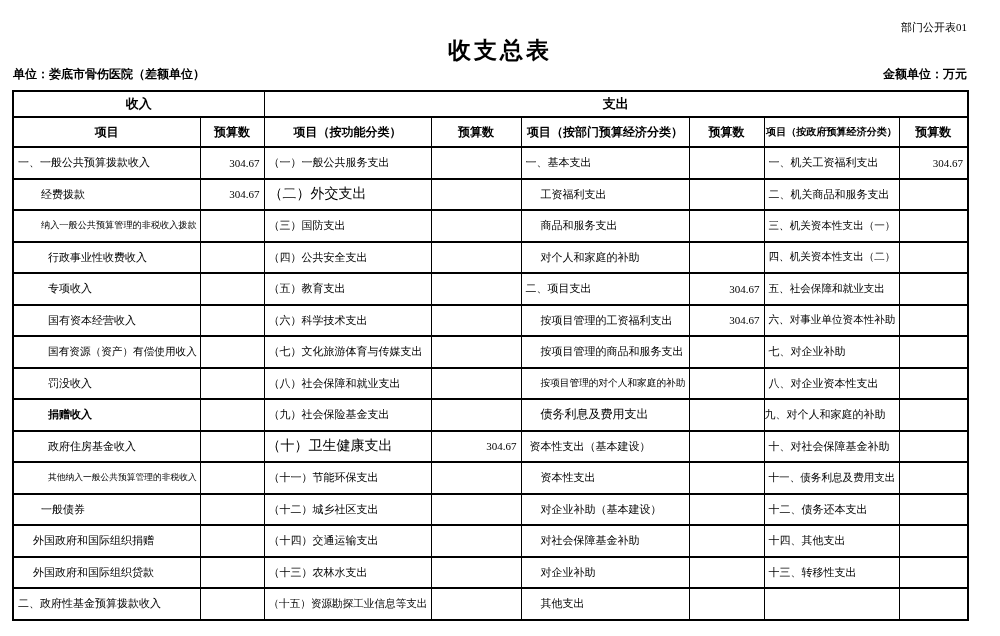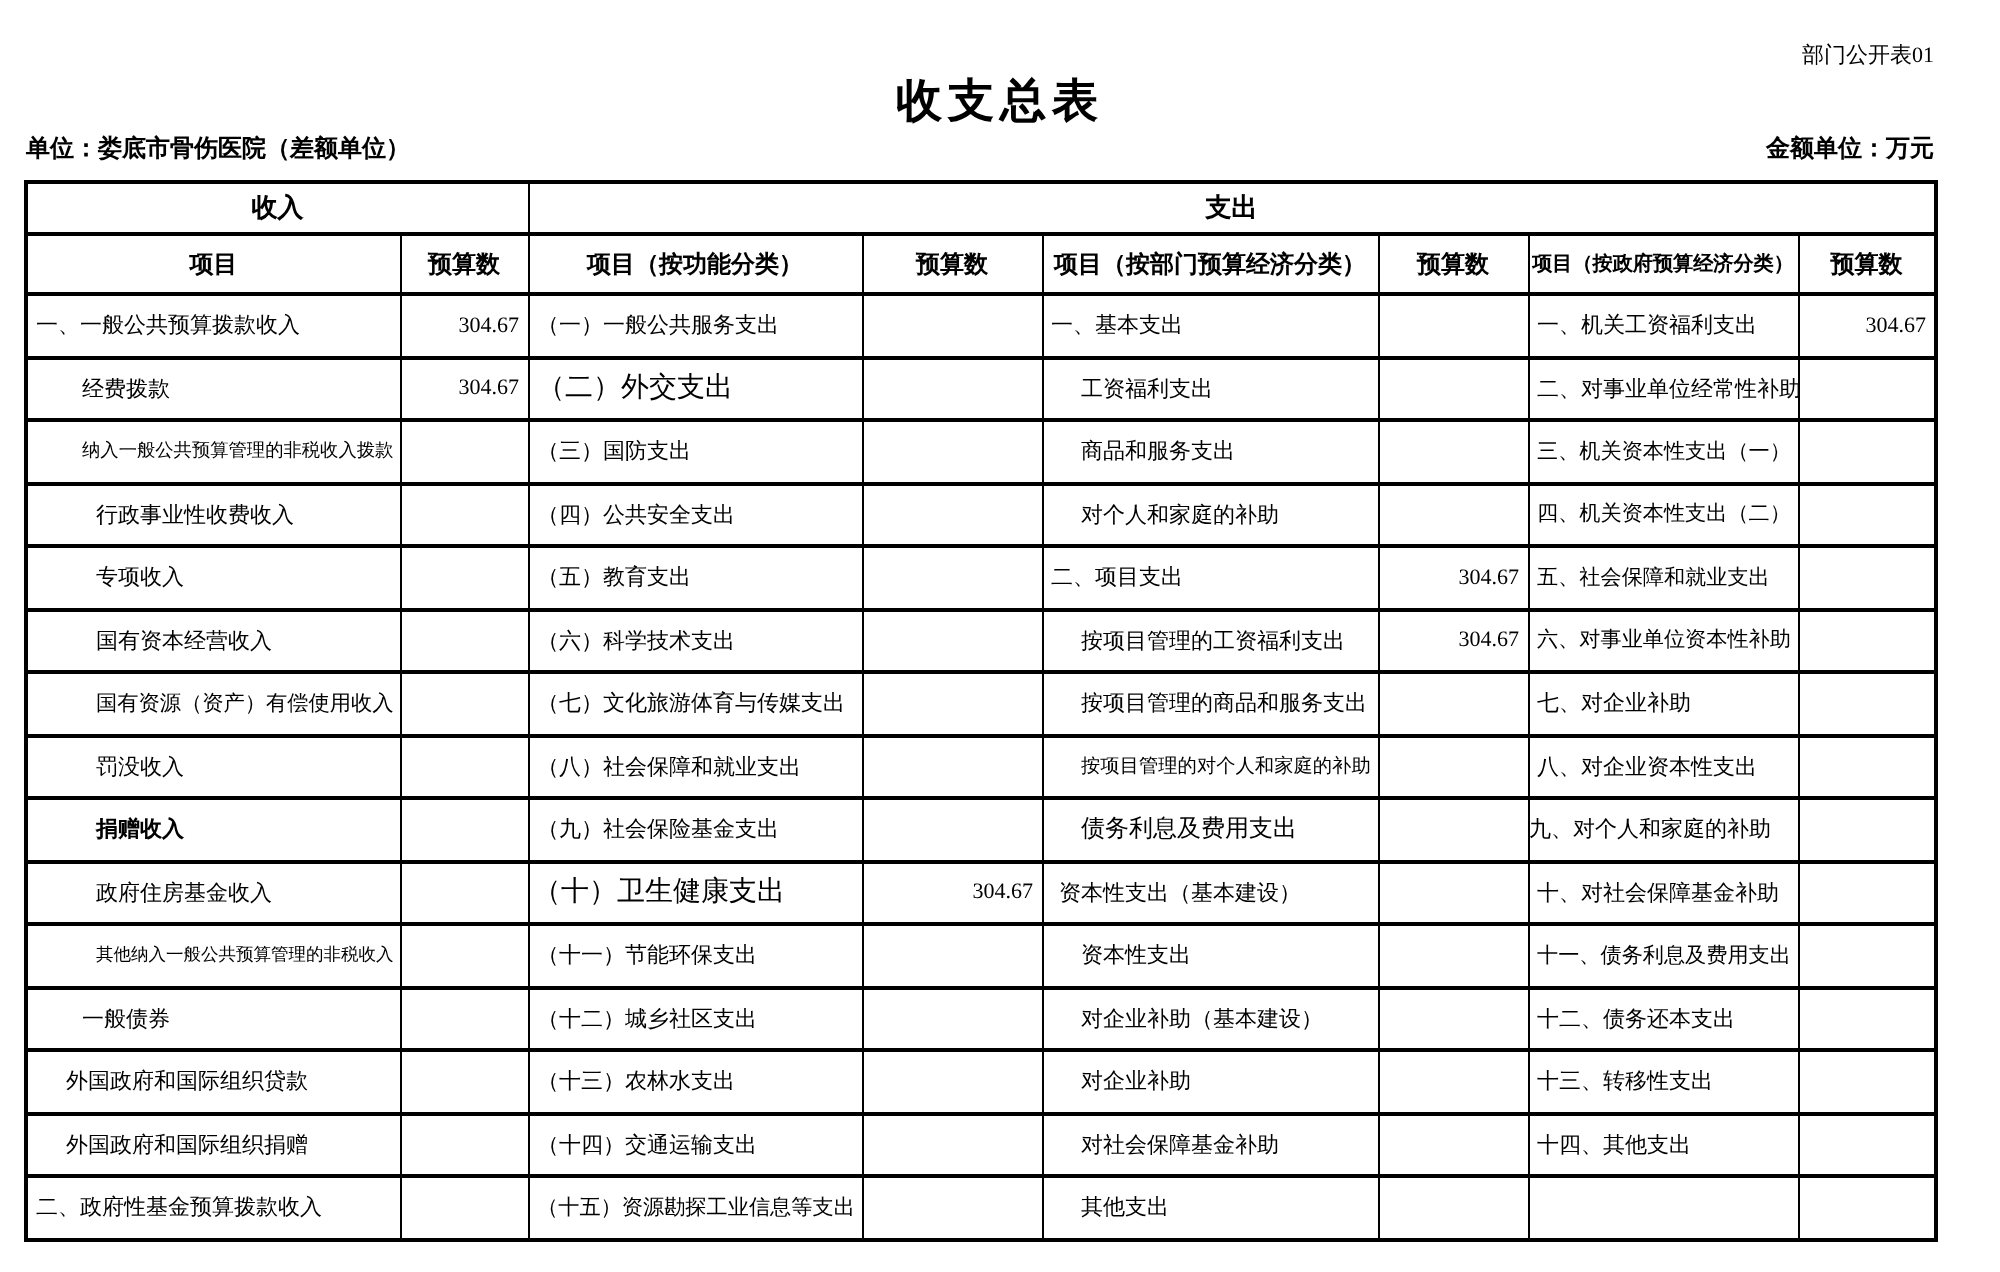"二、对事业单位经常性补助" td.item { text: 对事业单位经常性补助 -> 机关商品和服务支出 }
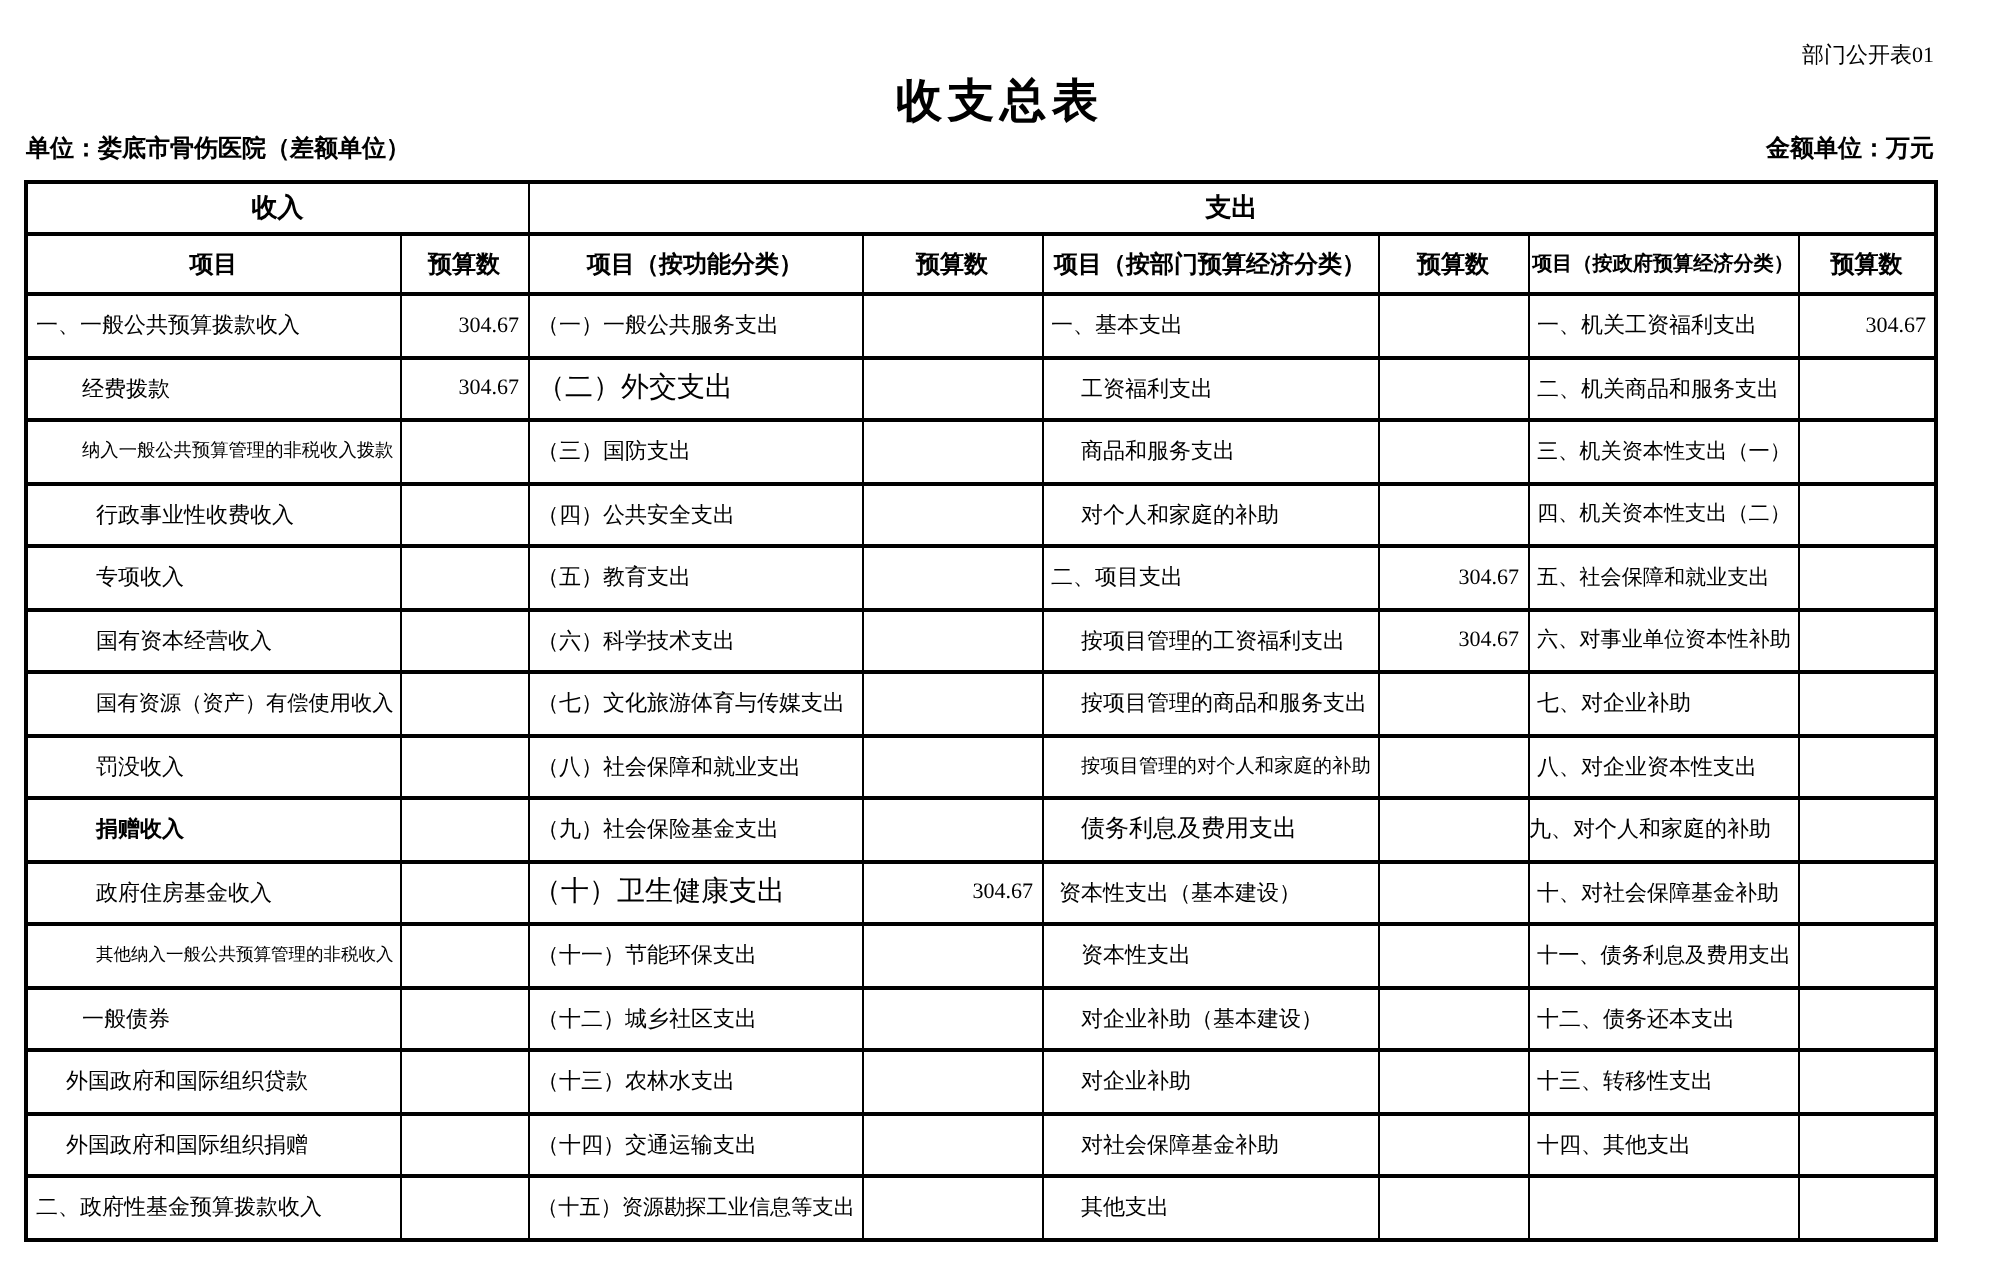"外国政府和国际组织贷款" tr { order: before "外国政府和国际组织捐赠" -> after "外国政府和国际组织捐赠" }
